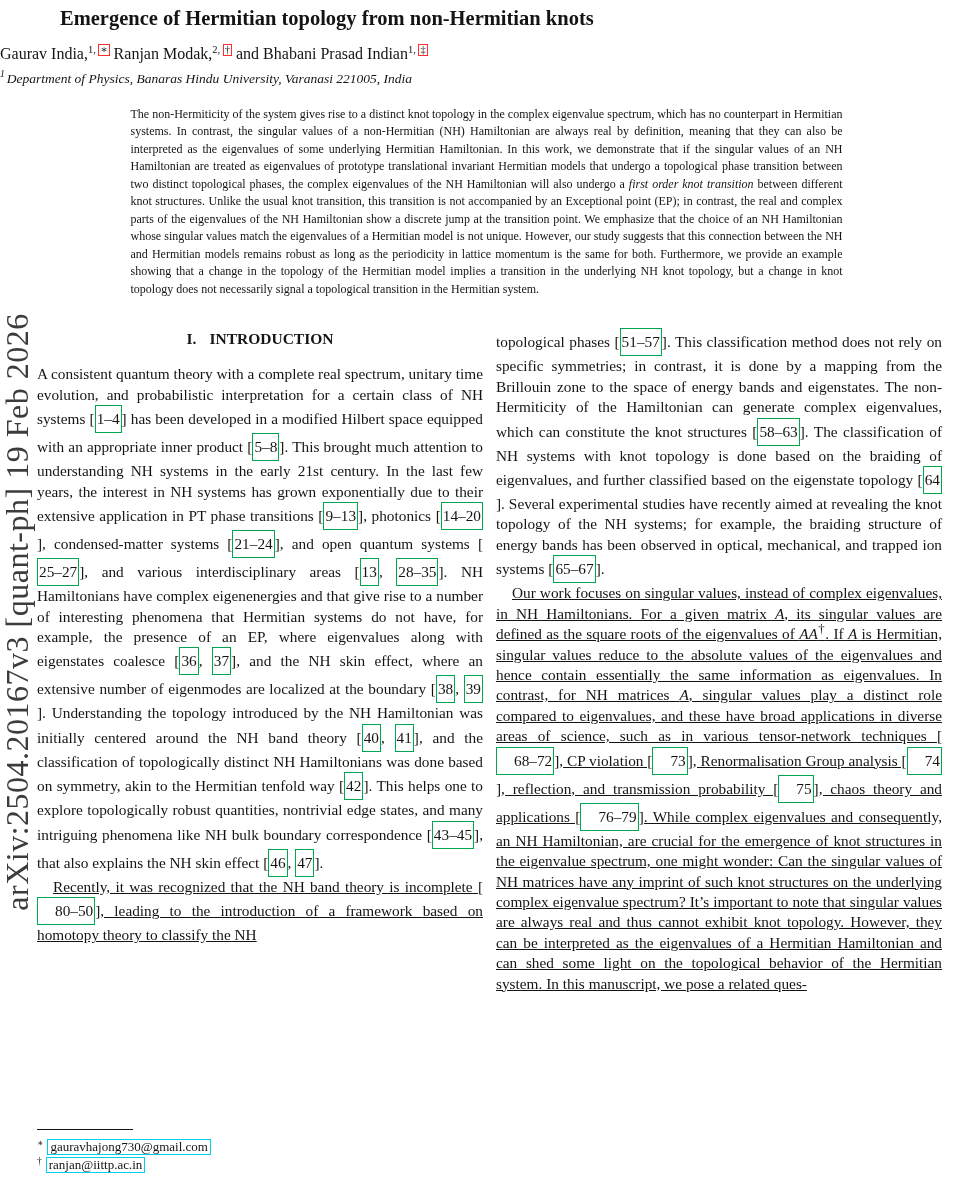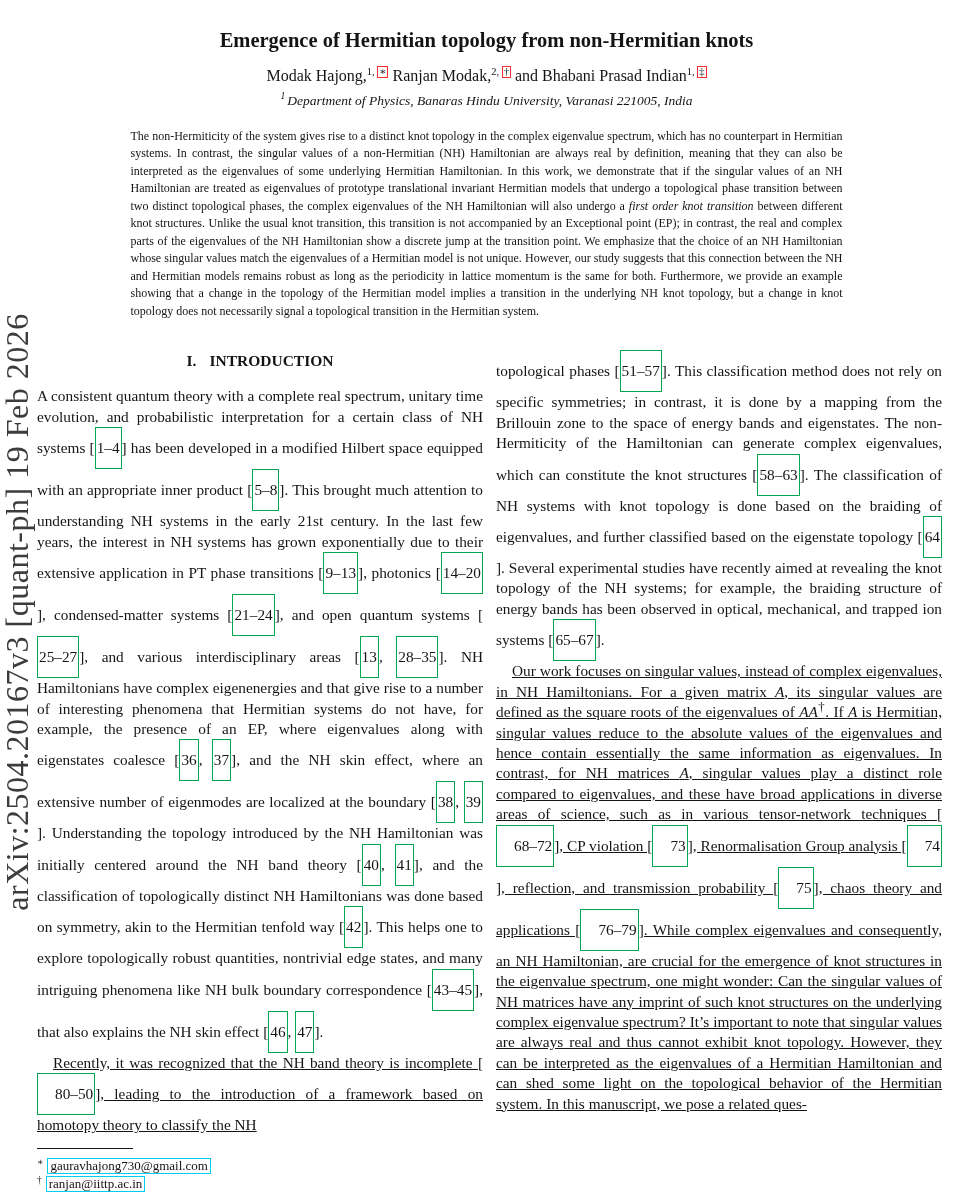"Emergence of Hermitian topology from" .header { padding-top: 24px -> 2px; text-align: center -> left }
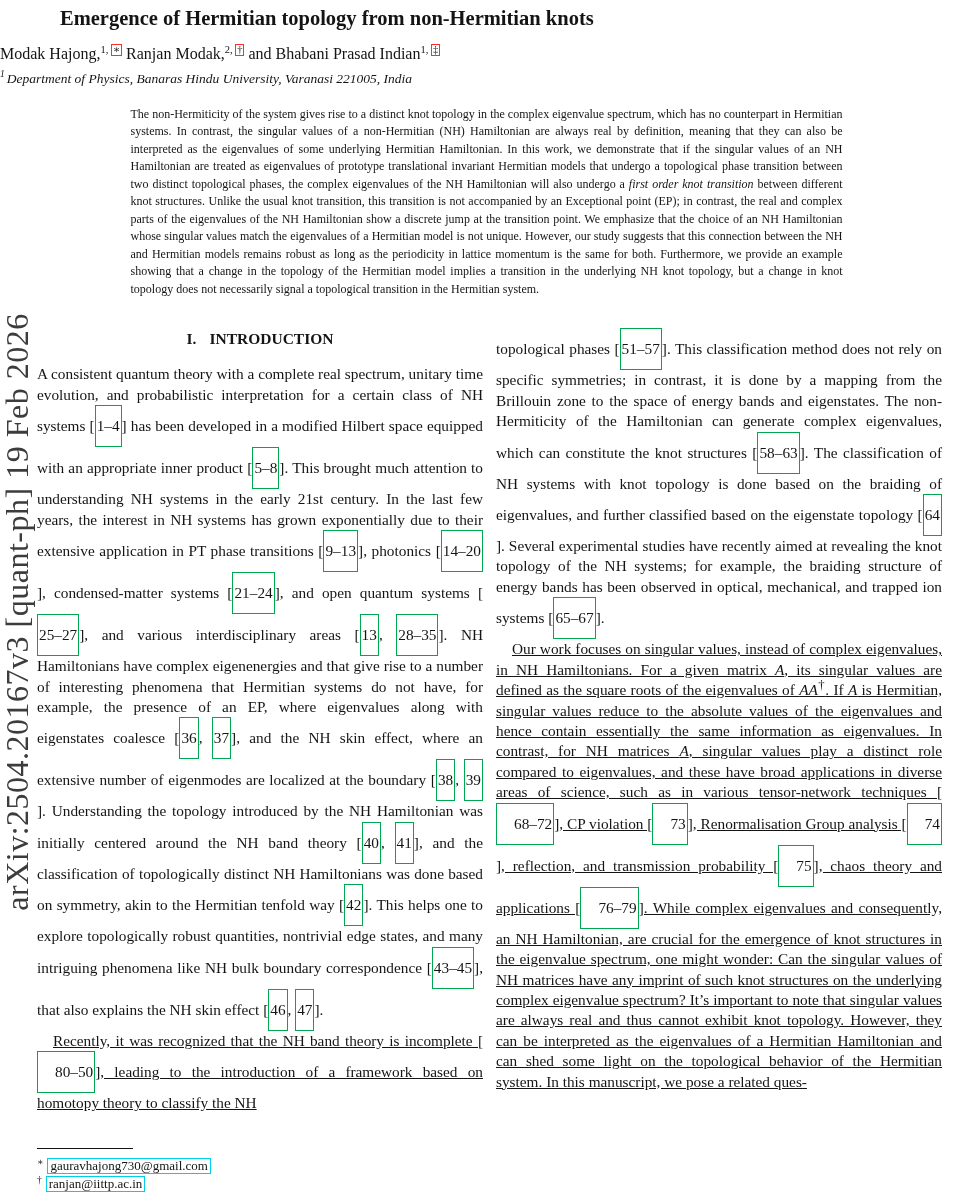"Modak Hajong," span { text: Modak Hajong -> Gaurav India }
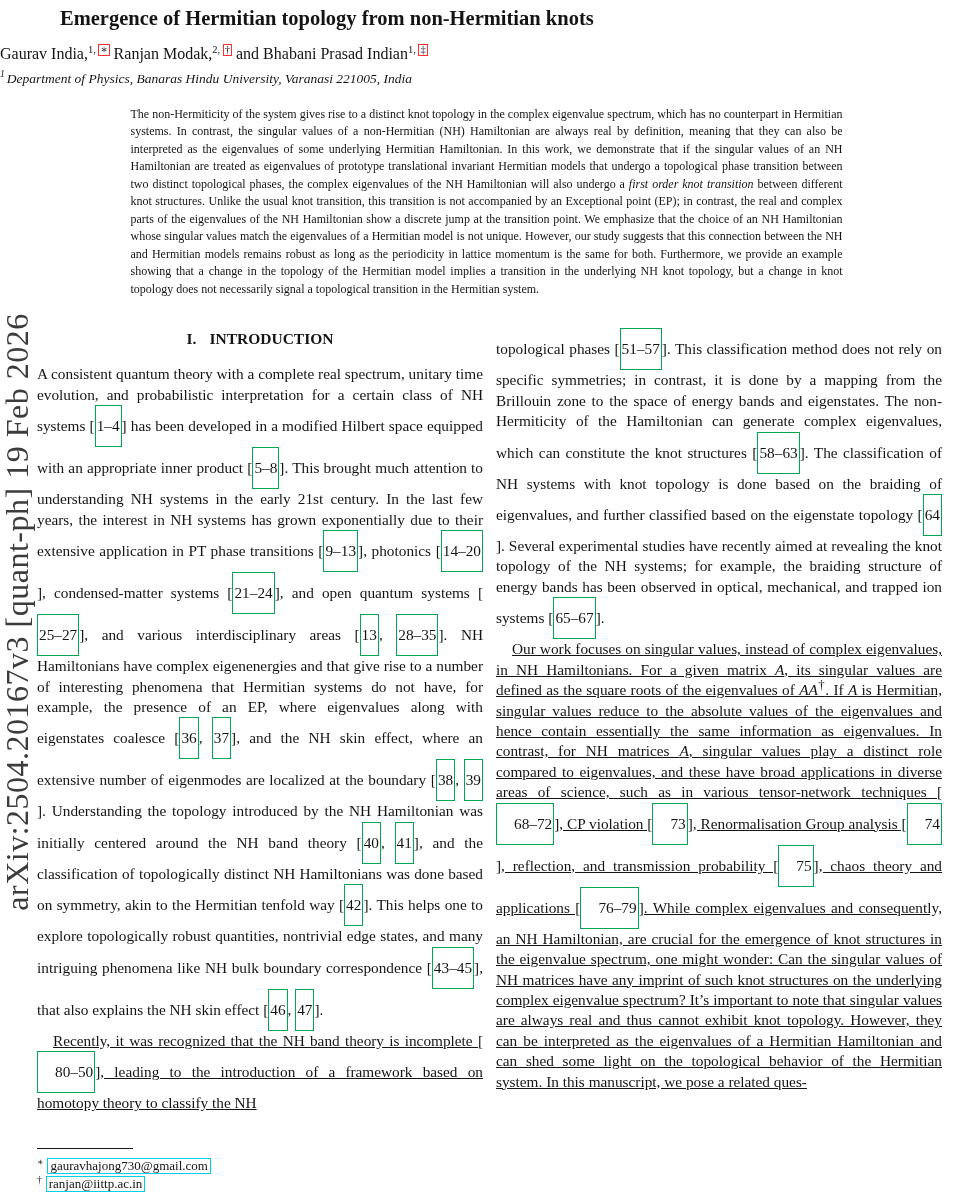"51–57" .cite { padding: 12px 1px -> 5px 1px }
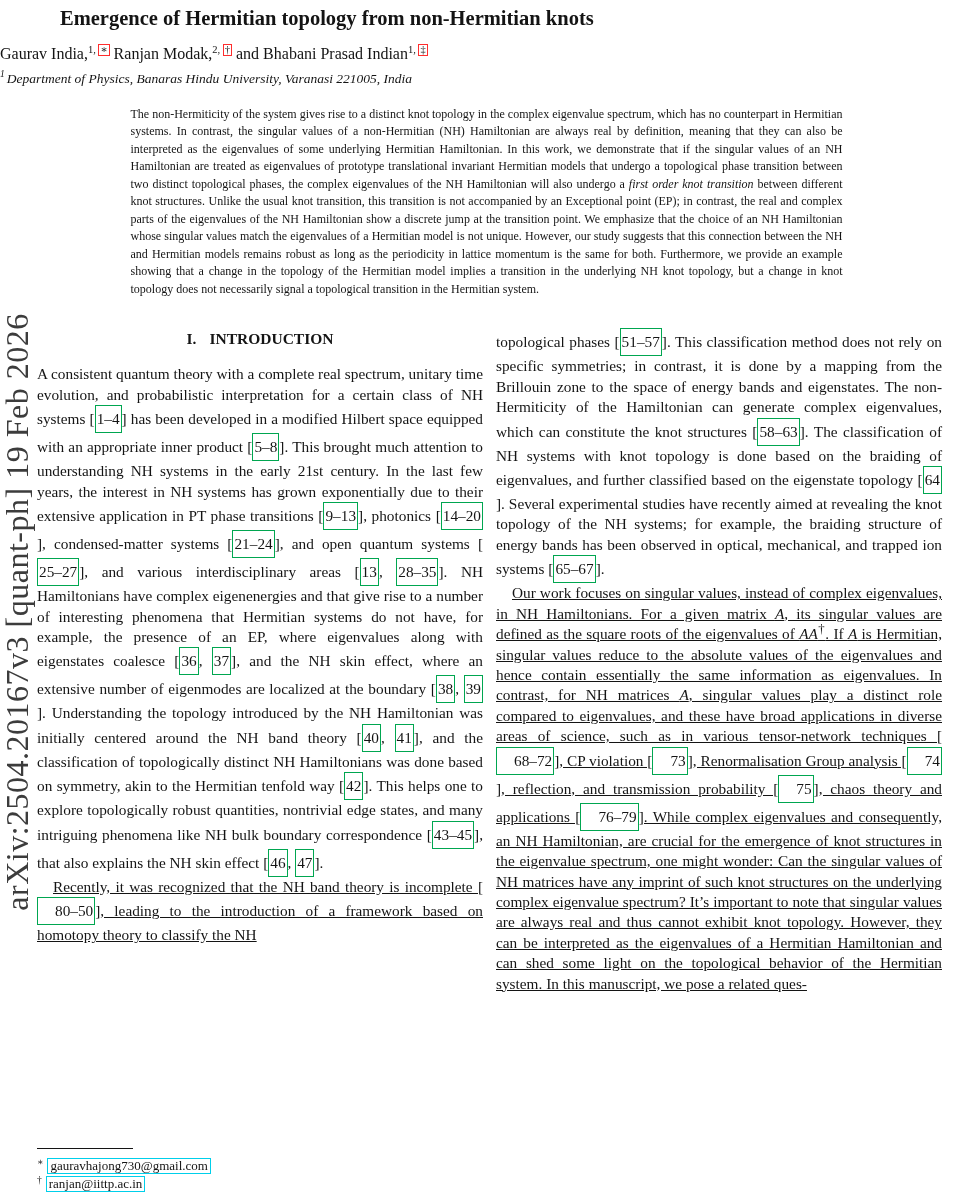"∗ gauravhajong730@gmail.com" .footnotes { bottom: 7px -> 26px }
